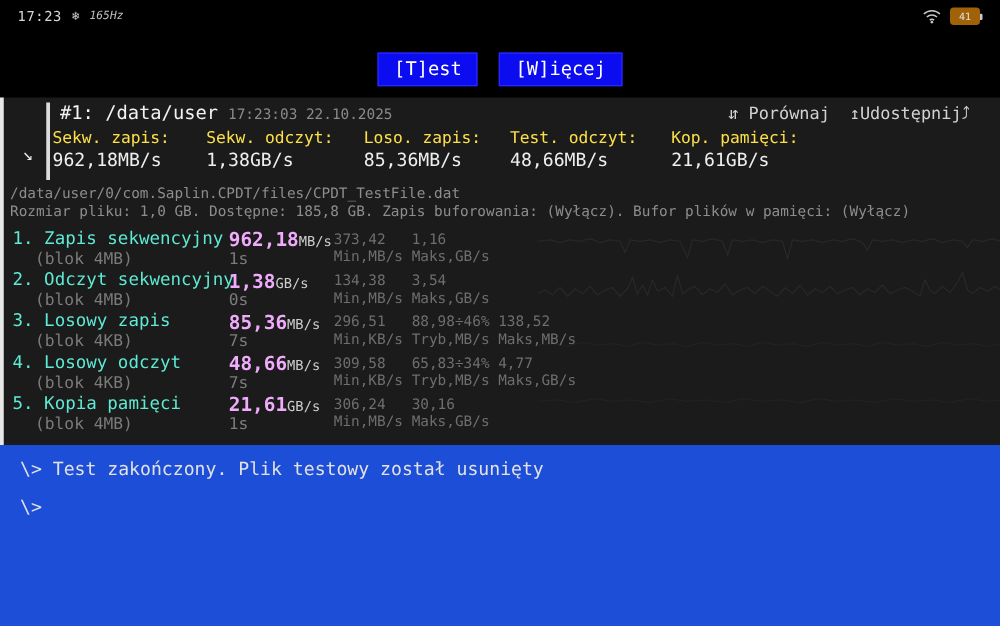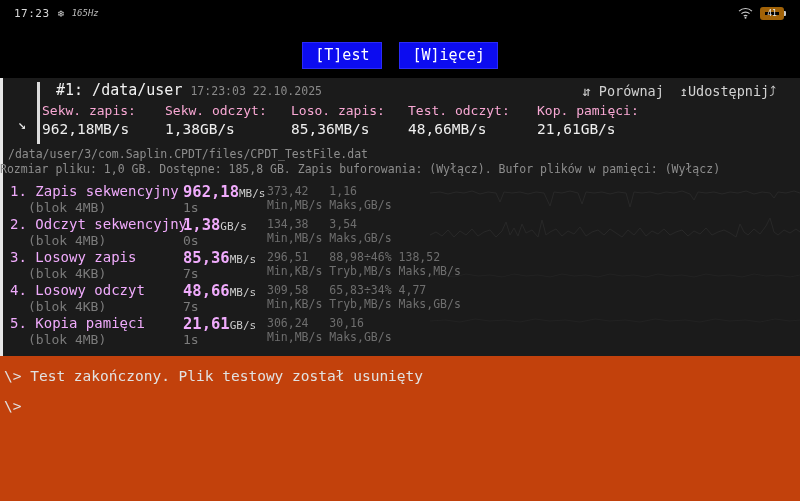"41" .batt-body { border: 5px solid #a16207 -> 7px solid #a16207 }
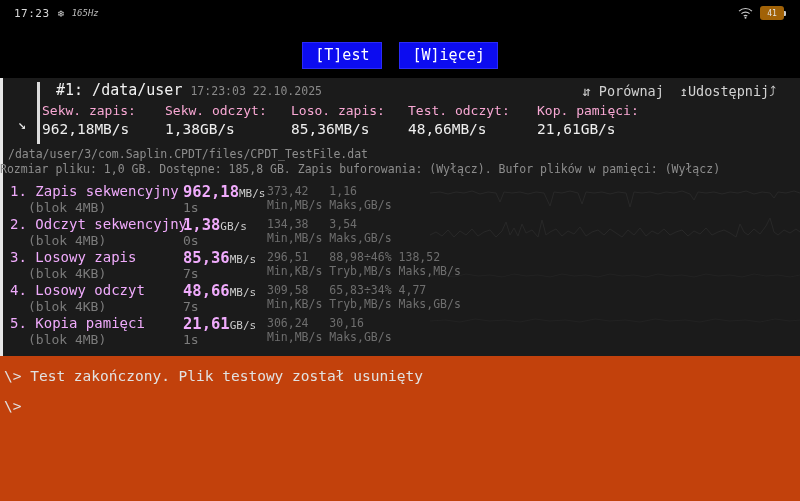"#1: /data/user 17:23:03 22.10.2025" .res-title { left: 56px -> 48px }
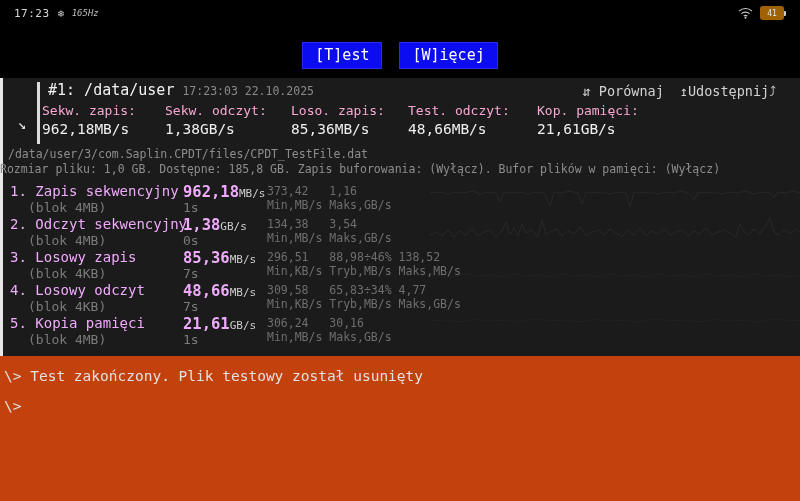"Sekw. zapis:" .sum-label { color: #f9a8d4 -> #fde047 }
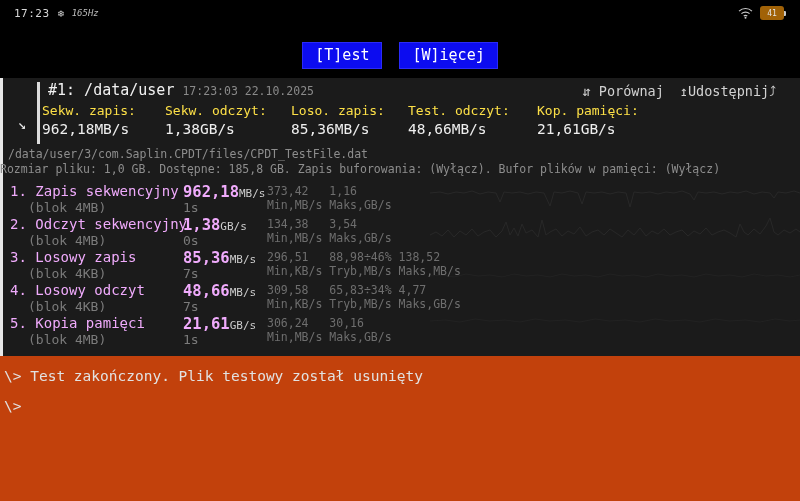"/data/user/3/com.Saplin.CPDT/files/CPDT_" div.file-path { text: /data/user/3/com.Saplin.CPDT/files/CPDT -> /data/user/0/com.Saplin.CPDT/files/CPDT }
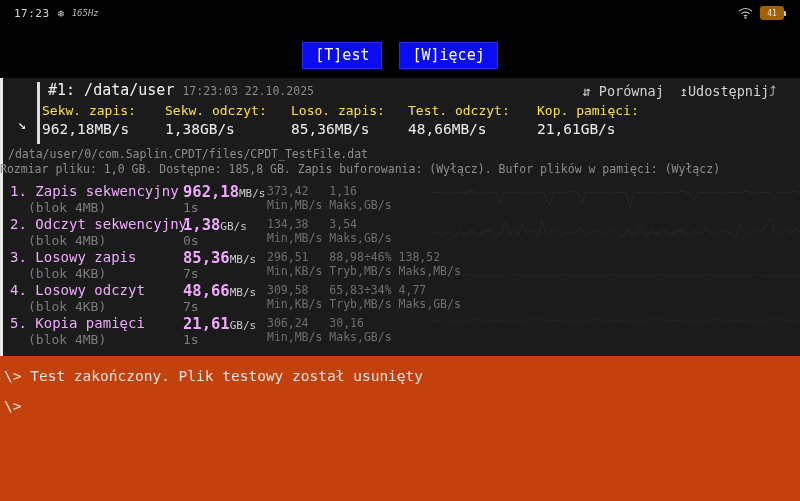"Rozmiar pliku: 1,0 GB. Dostępne:" .file-info { left: 0 -> 8px }
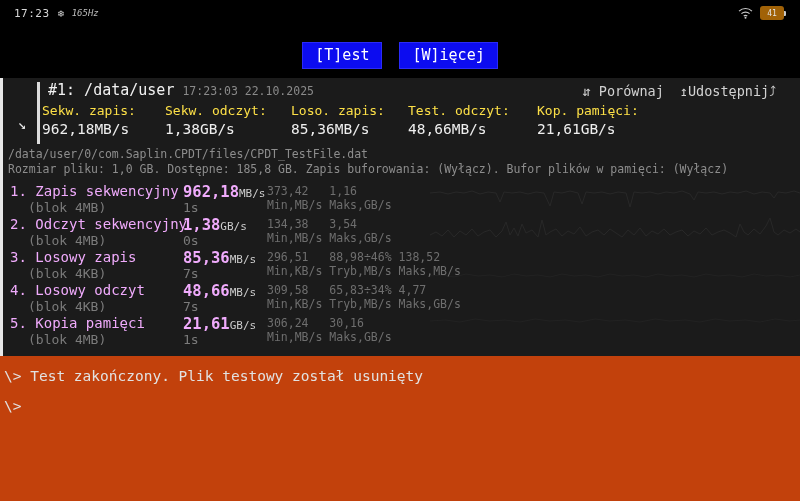"1. Zapis sekwencyjny" .t-name { color: #f0abfc -> #5eead4 }
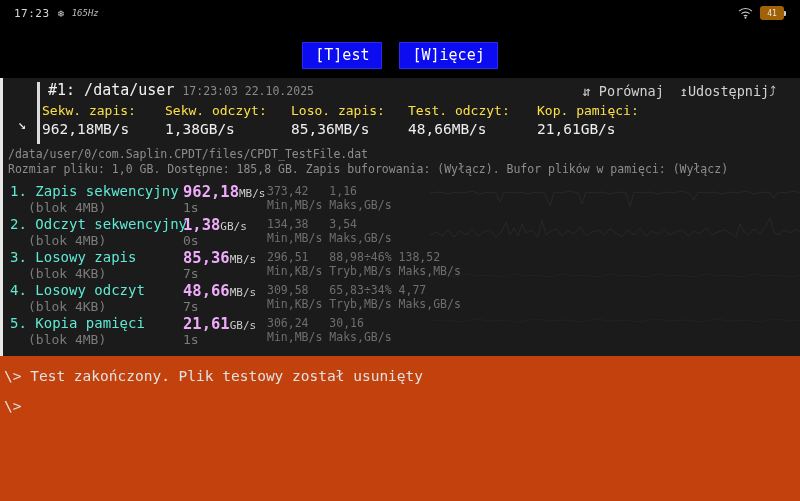"\> Test zakończony. Plik testowy" .terminal { background: #c2410c -> #1d4ed8; padding: 12px 0 0 4px -> 12px 0 0 16px }
